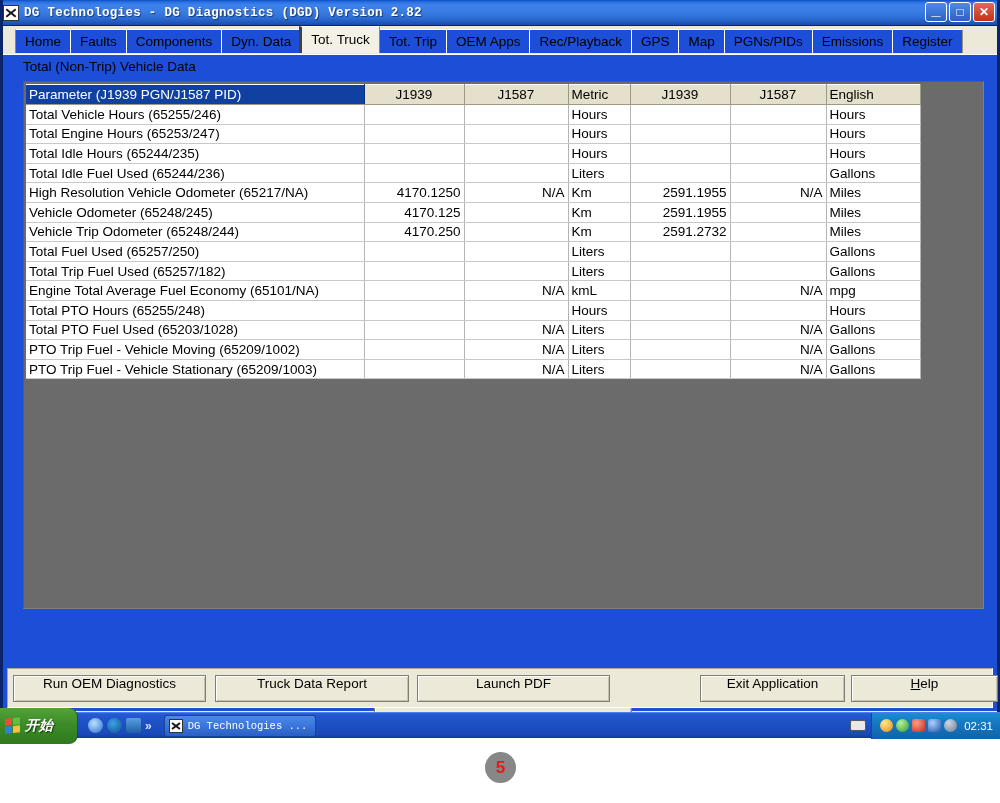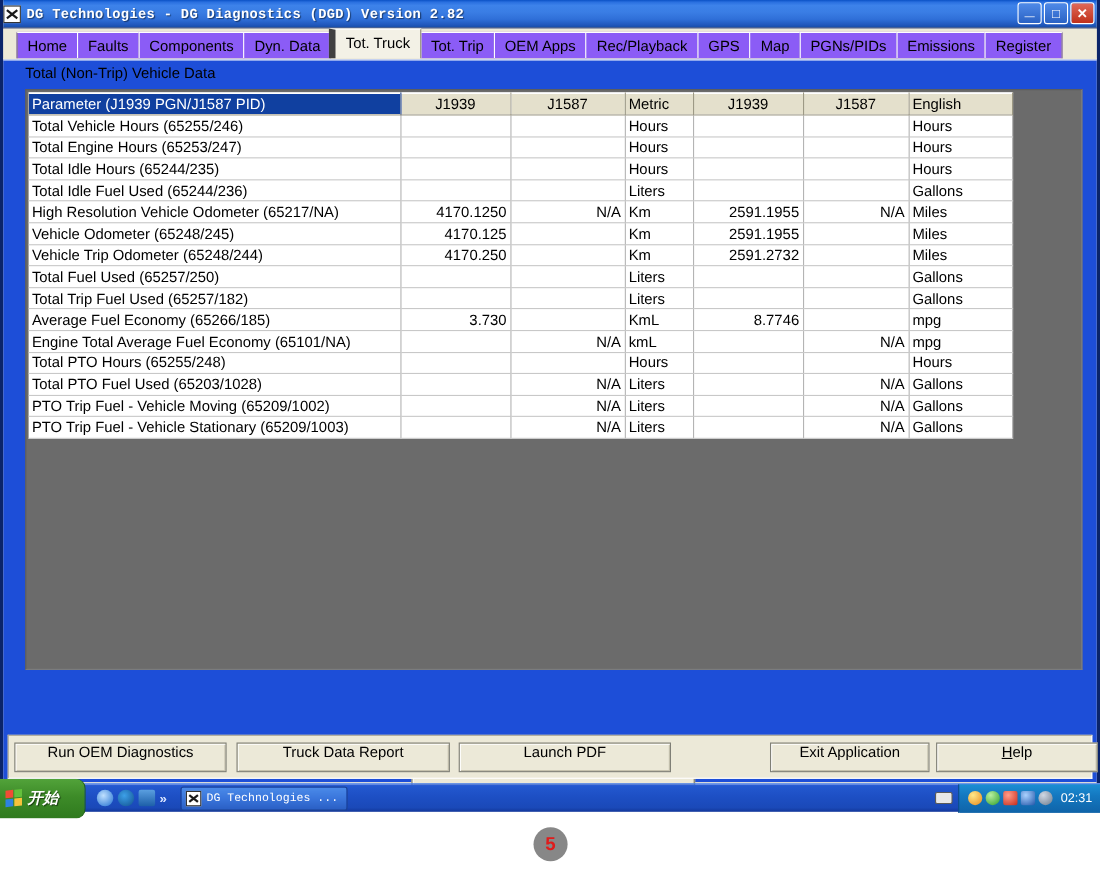"Home" .tab { background: #8b5cf6 -> #1d4ed8 }
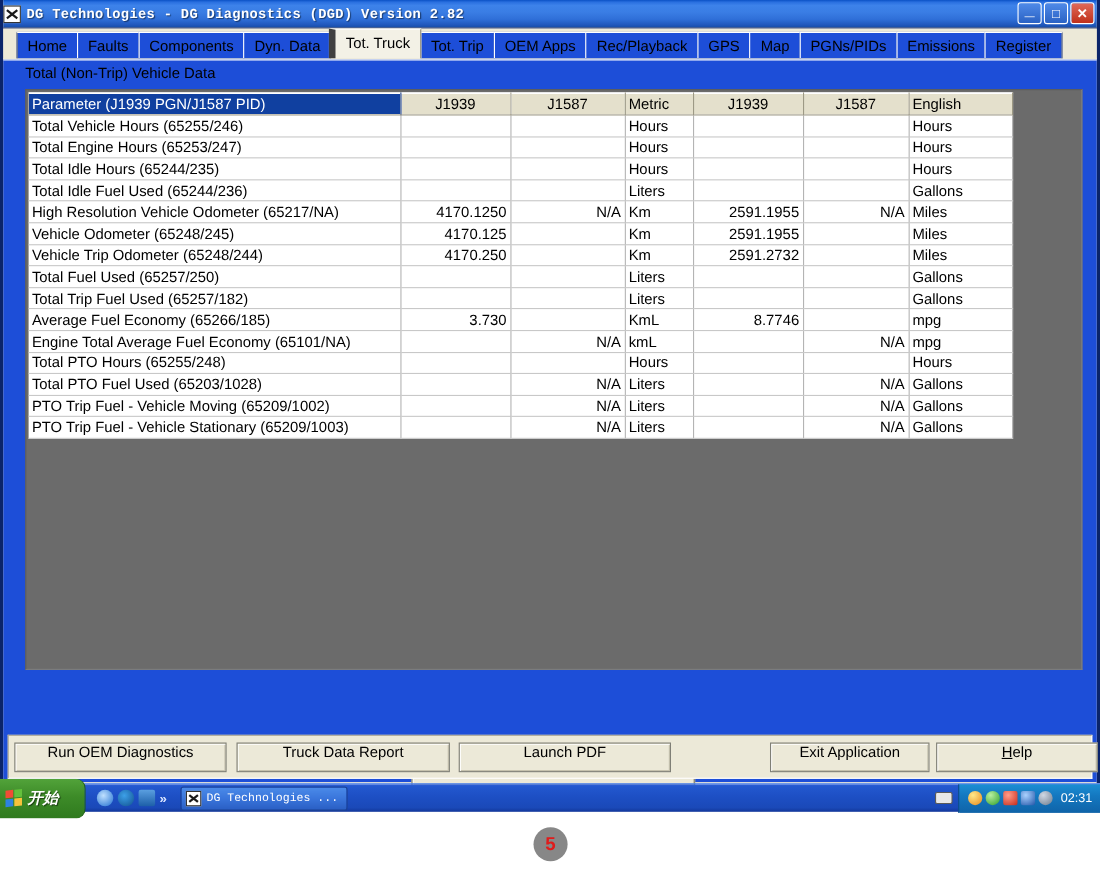"Tot. Truck" .tab.sel { border-left: 6px solid #404040 -> 3px solid #404040 }
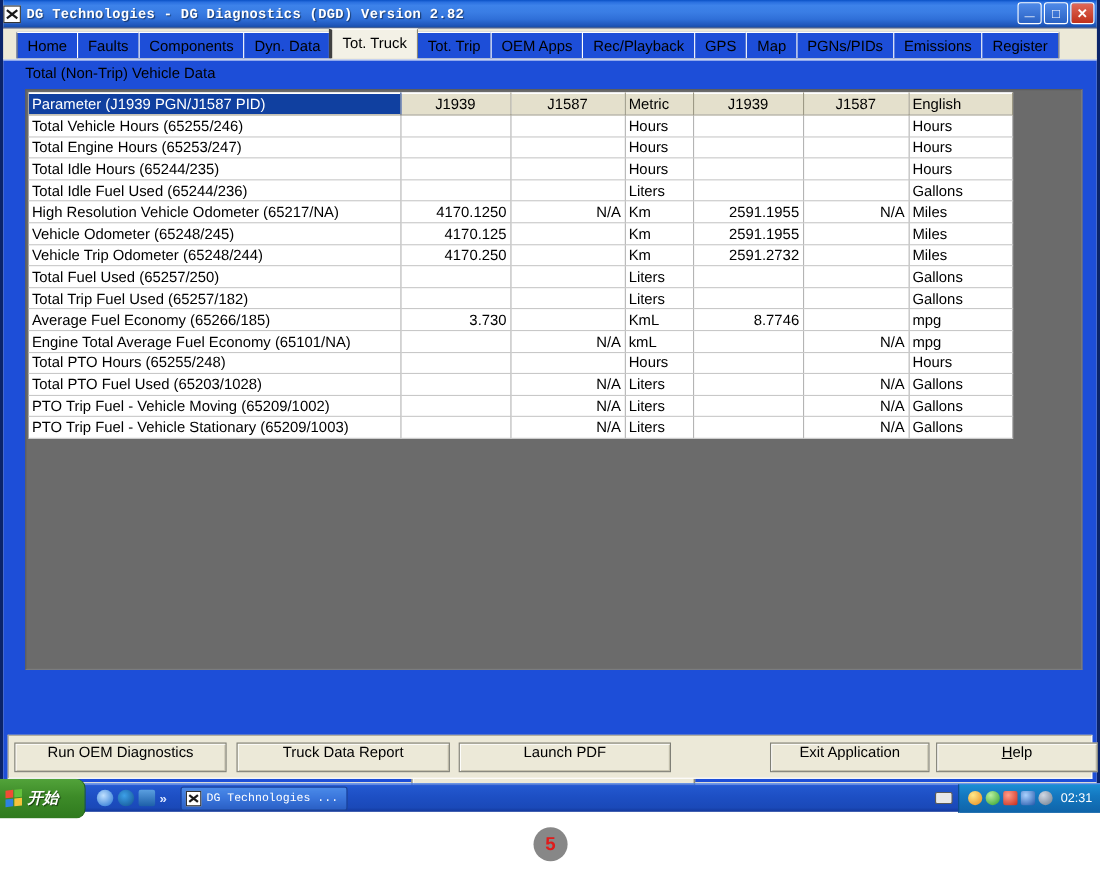"Average Fuel Economy (65266/185)" tr { html: <tr> <td>Average Fuel Economy (65266/185)</td> <td>3.730</td> <td></td> <td>KmL</td> <td>8.7746</td> <td></td> <td>mpg</td> </tr> -> none }
